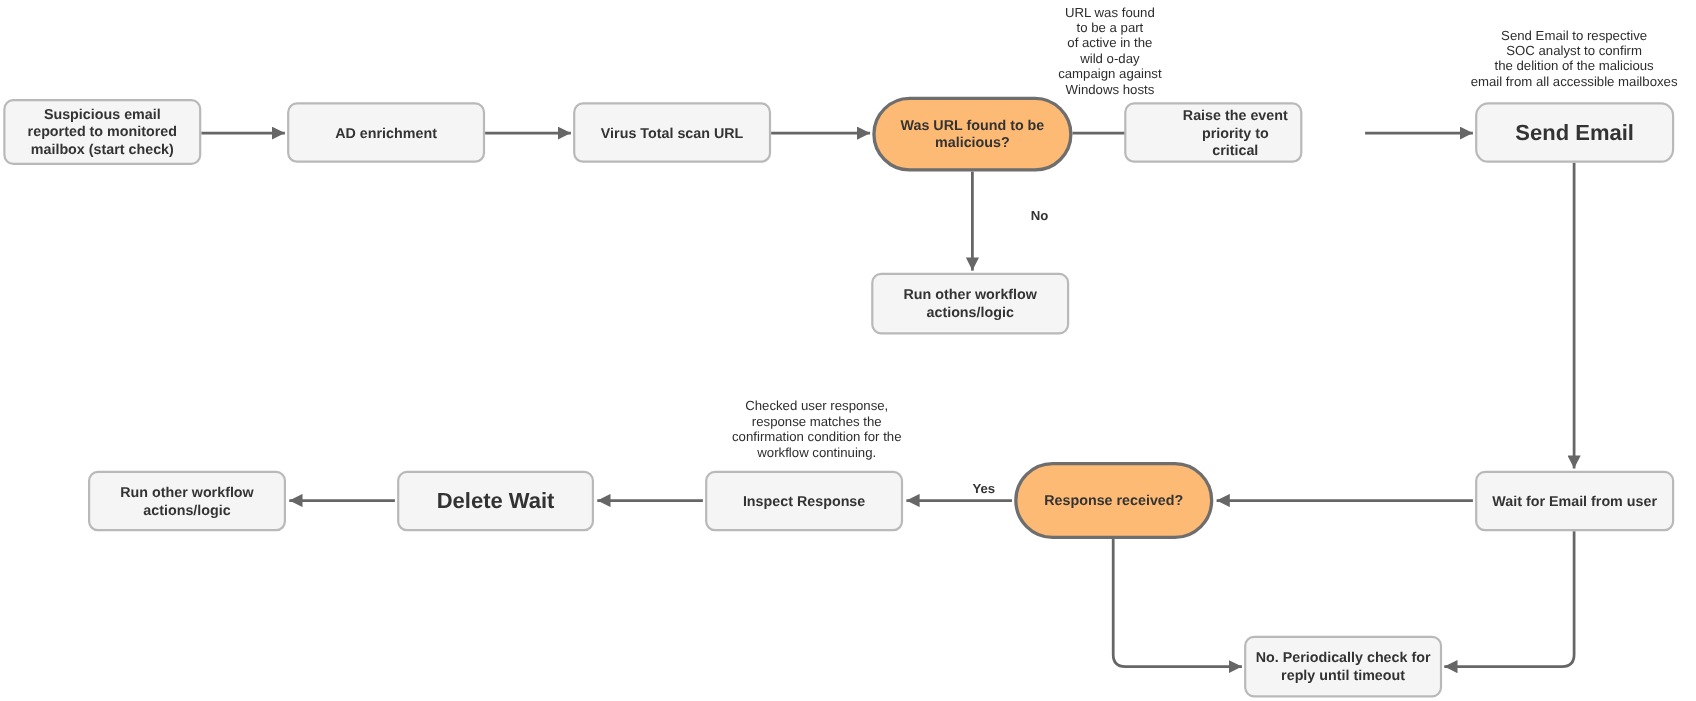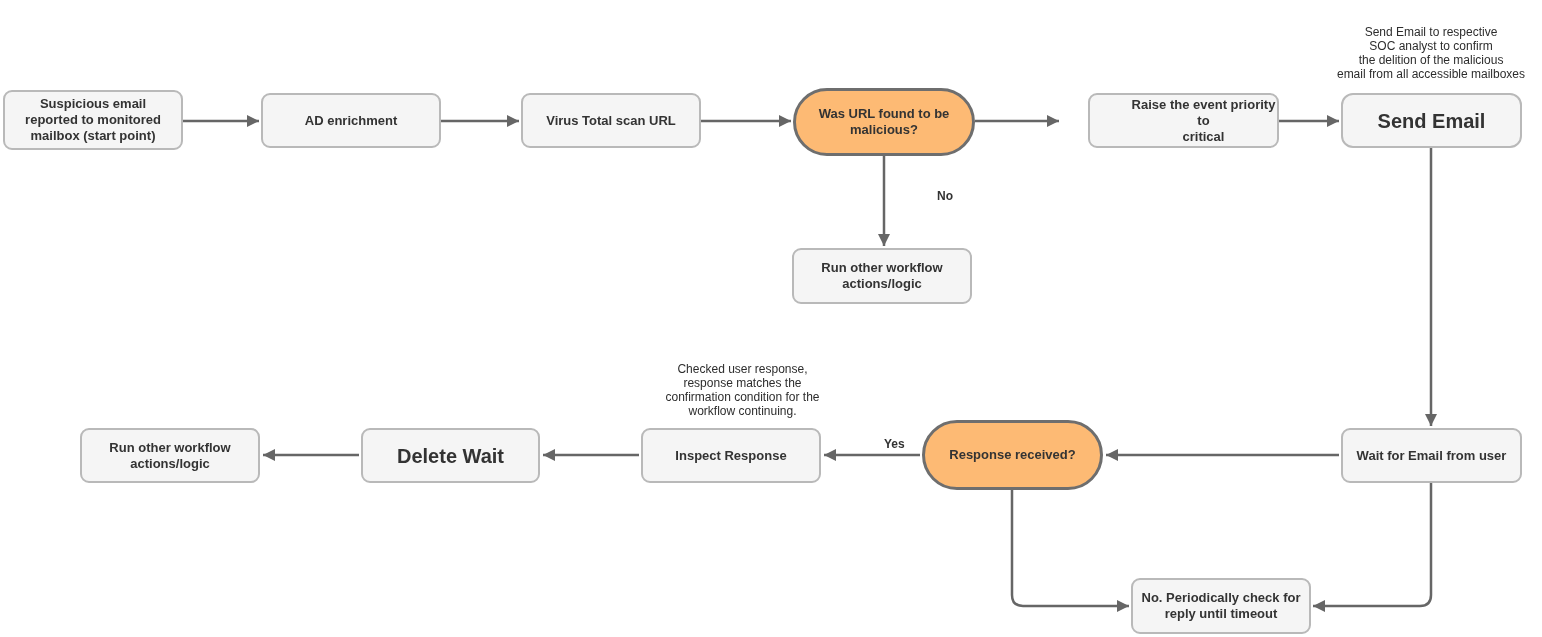"URL was found" div.annotation { html: none -> <div>URL was found to be a part of active in the wild o-day campaign against Windows hosts</div> }
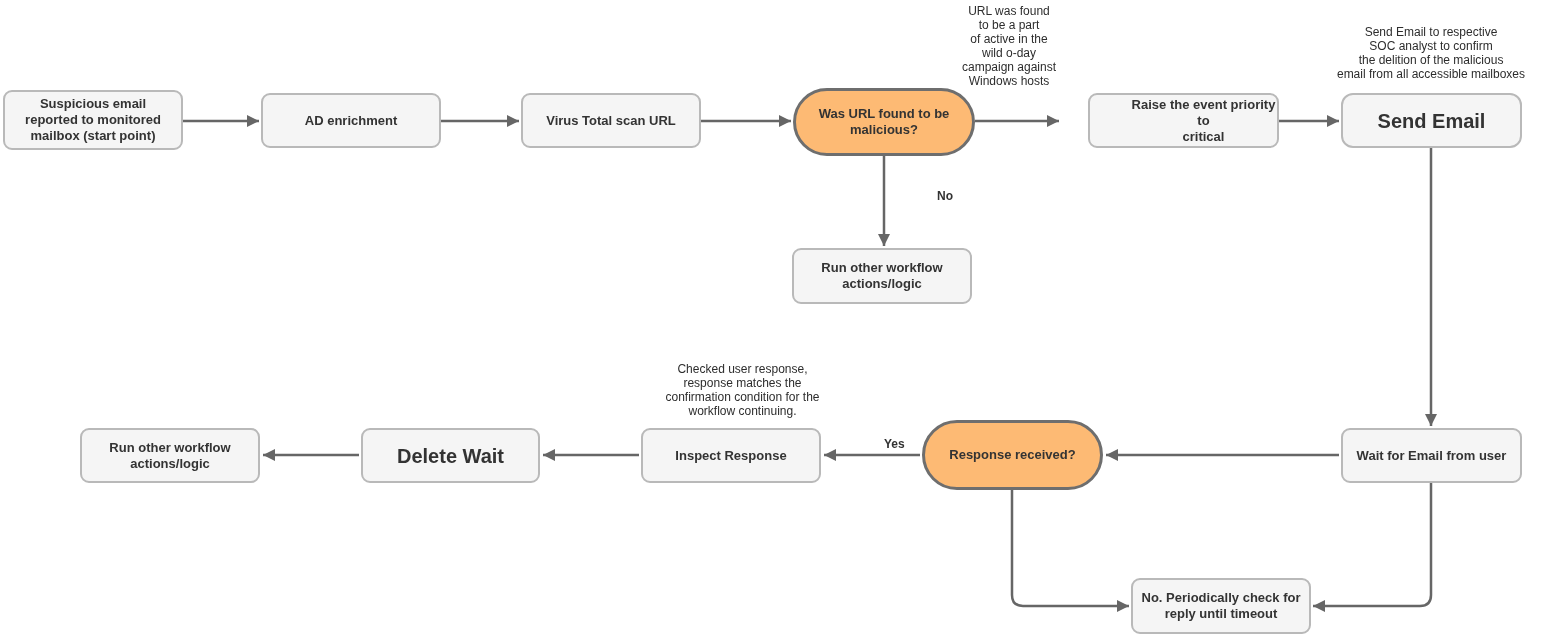"Suspicious email" span { text: point -> check }
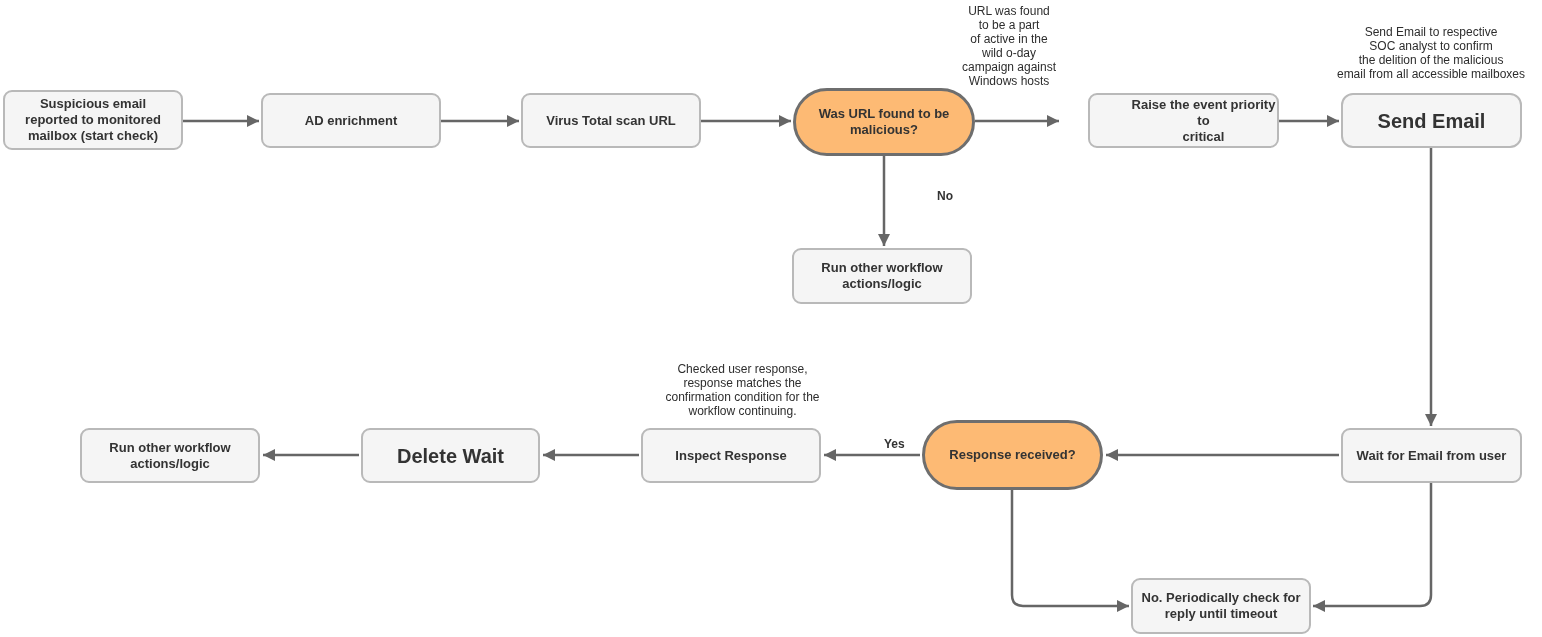"Raise the event priority to" div.node { left: 1088px -> 1022px; width: 191px -> 162px }
